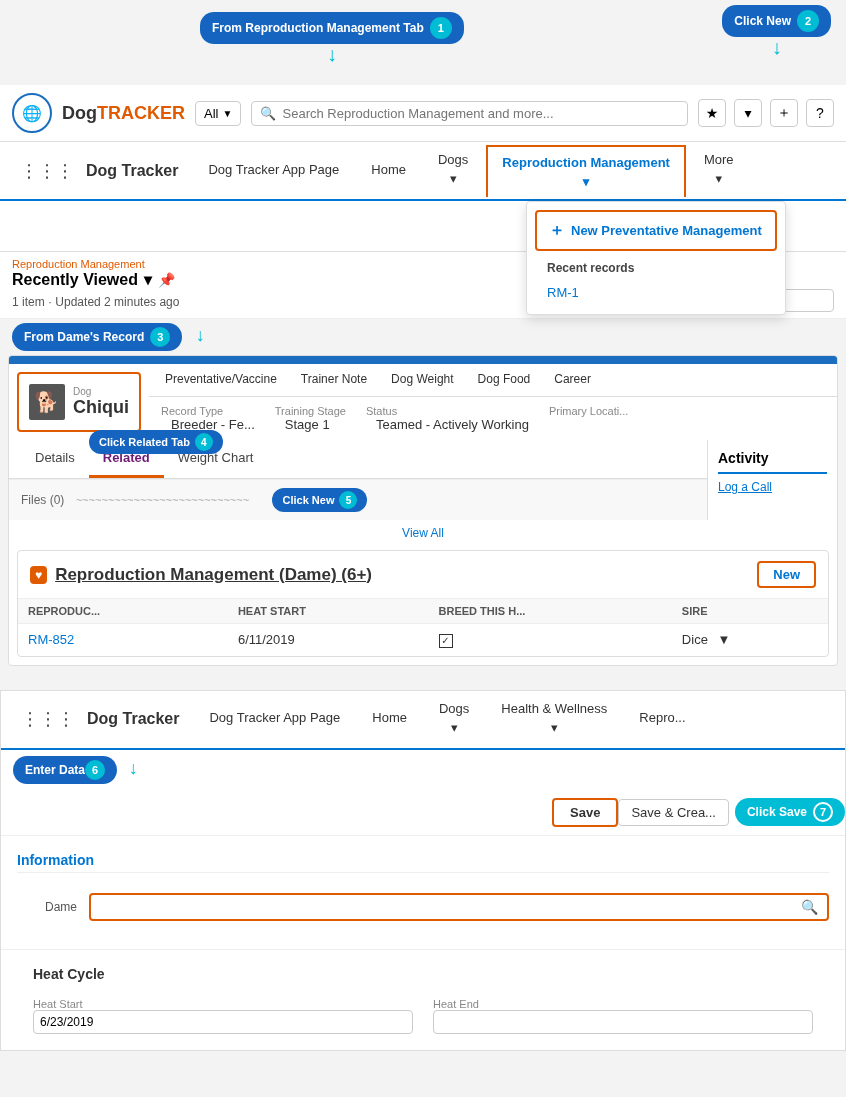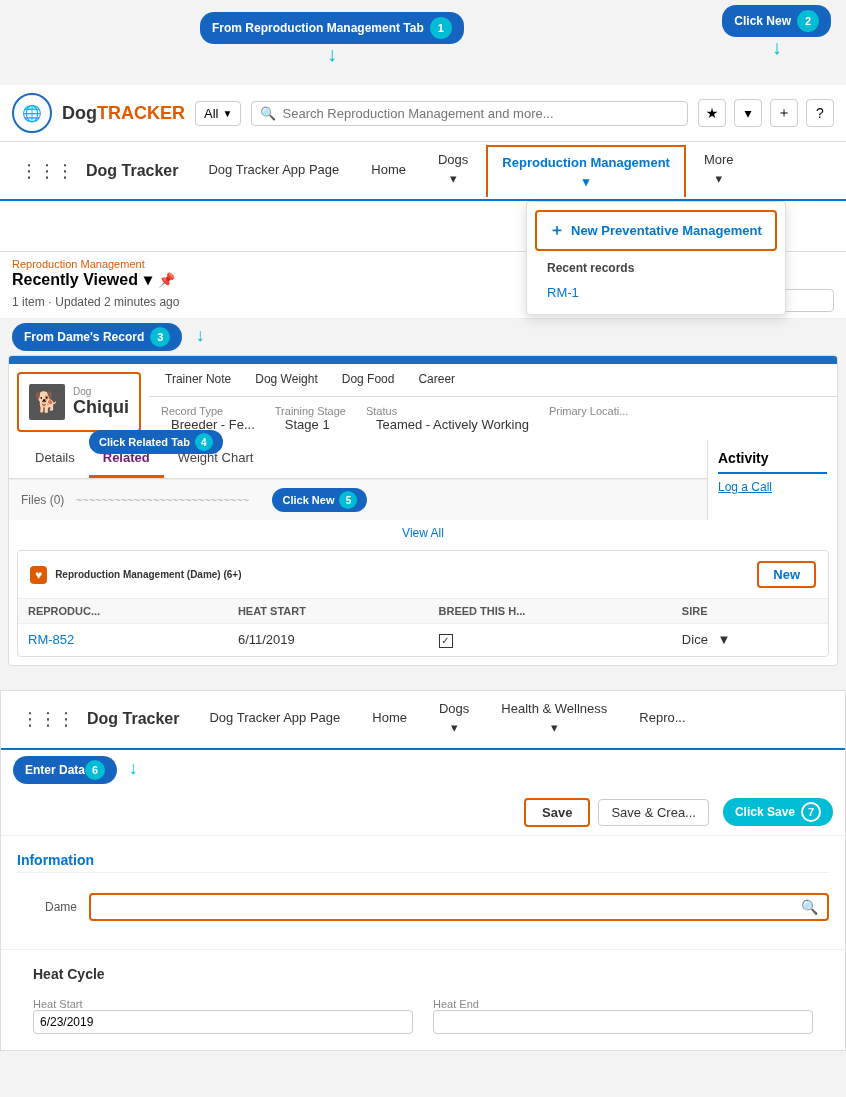"Preventative/Vaccine" div.dog-tab { html: none -> <div>Preventative/Vaccine</div> }
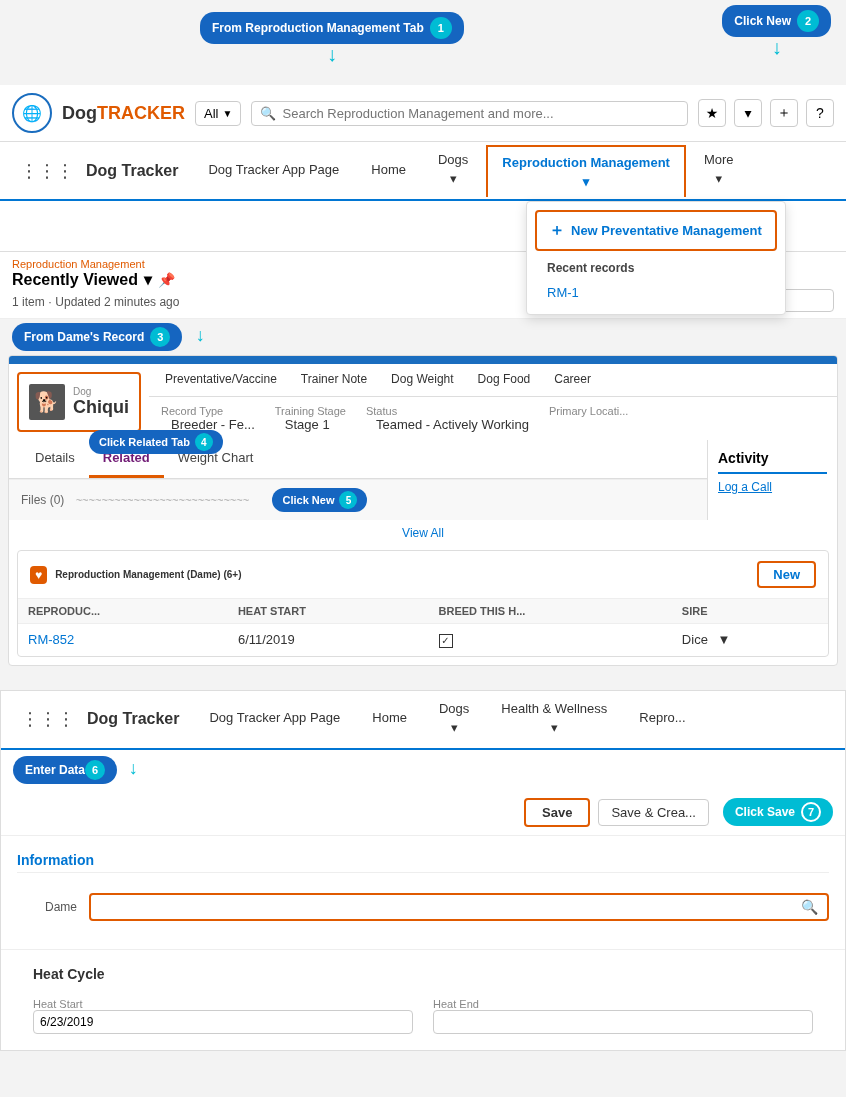"Reproduction Management (Dame) (6+)" .rm-title { font-size: 10px -> 17px; text-decoration: none -> underline }
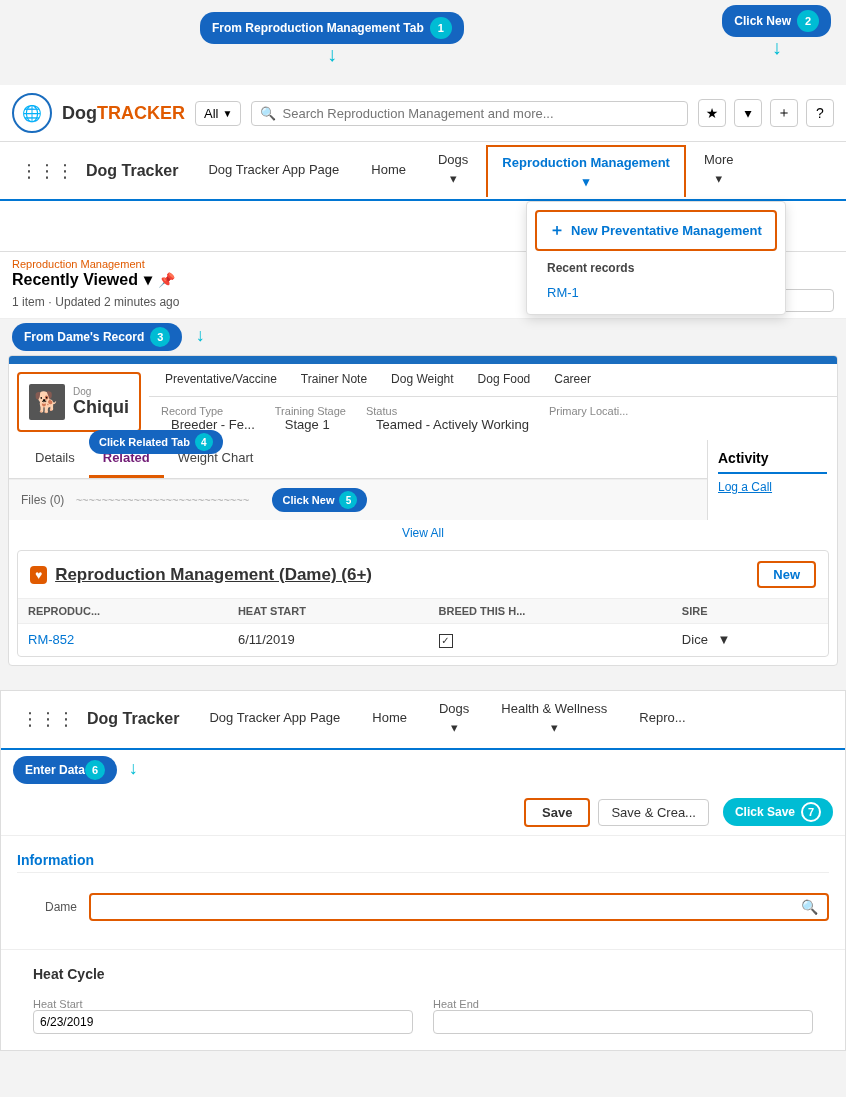"Save" .form-toolbar { gap: 8px -> none; padding: 8px 12px -> 8px 0 }
